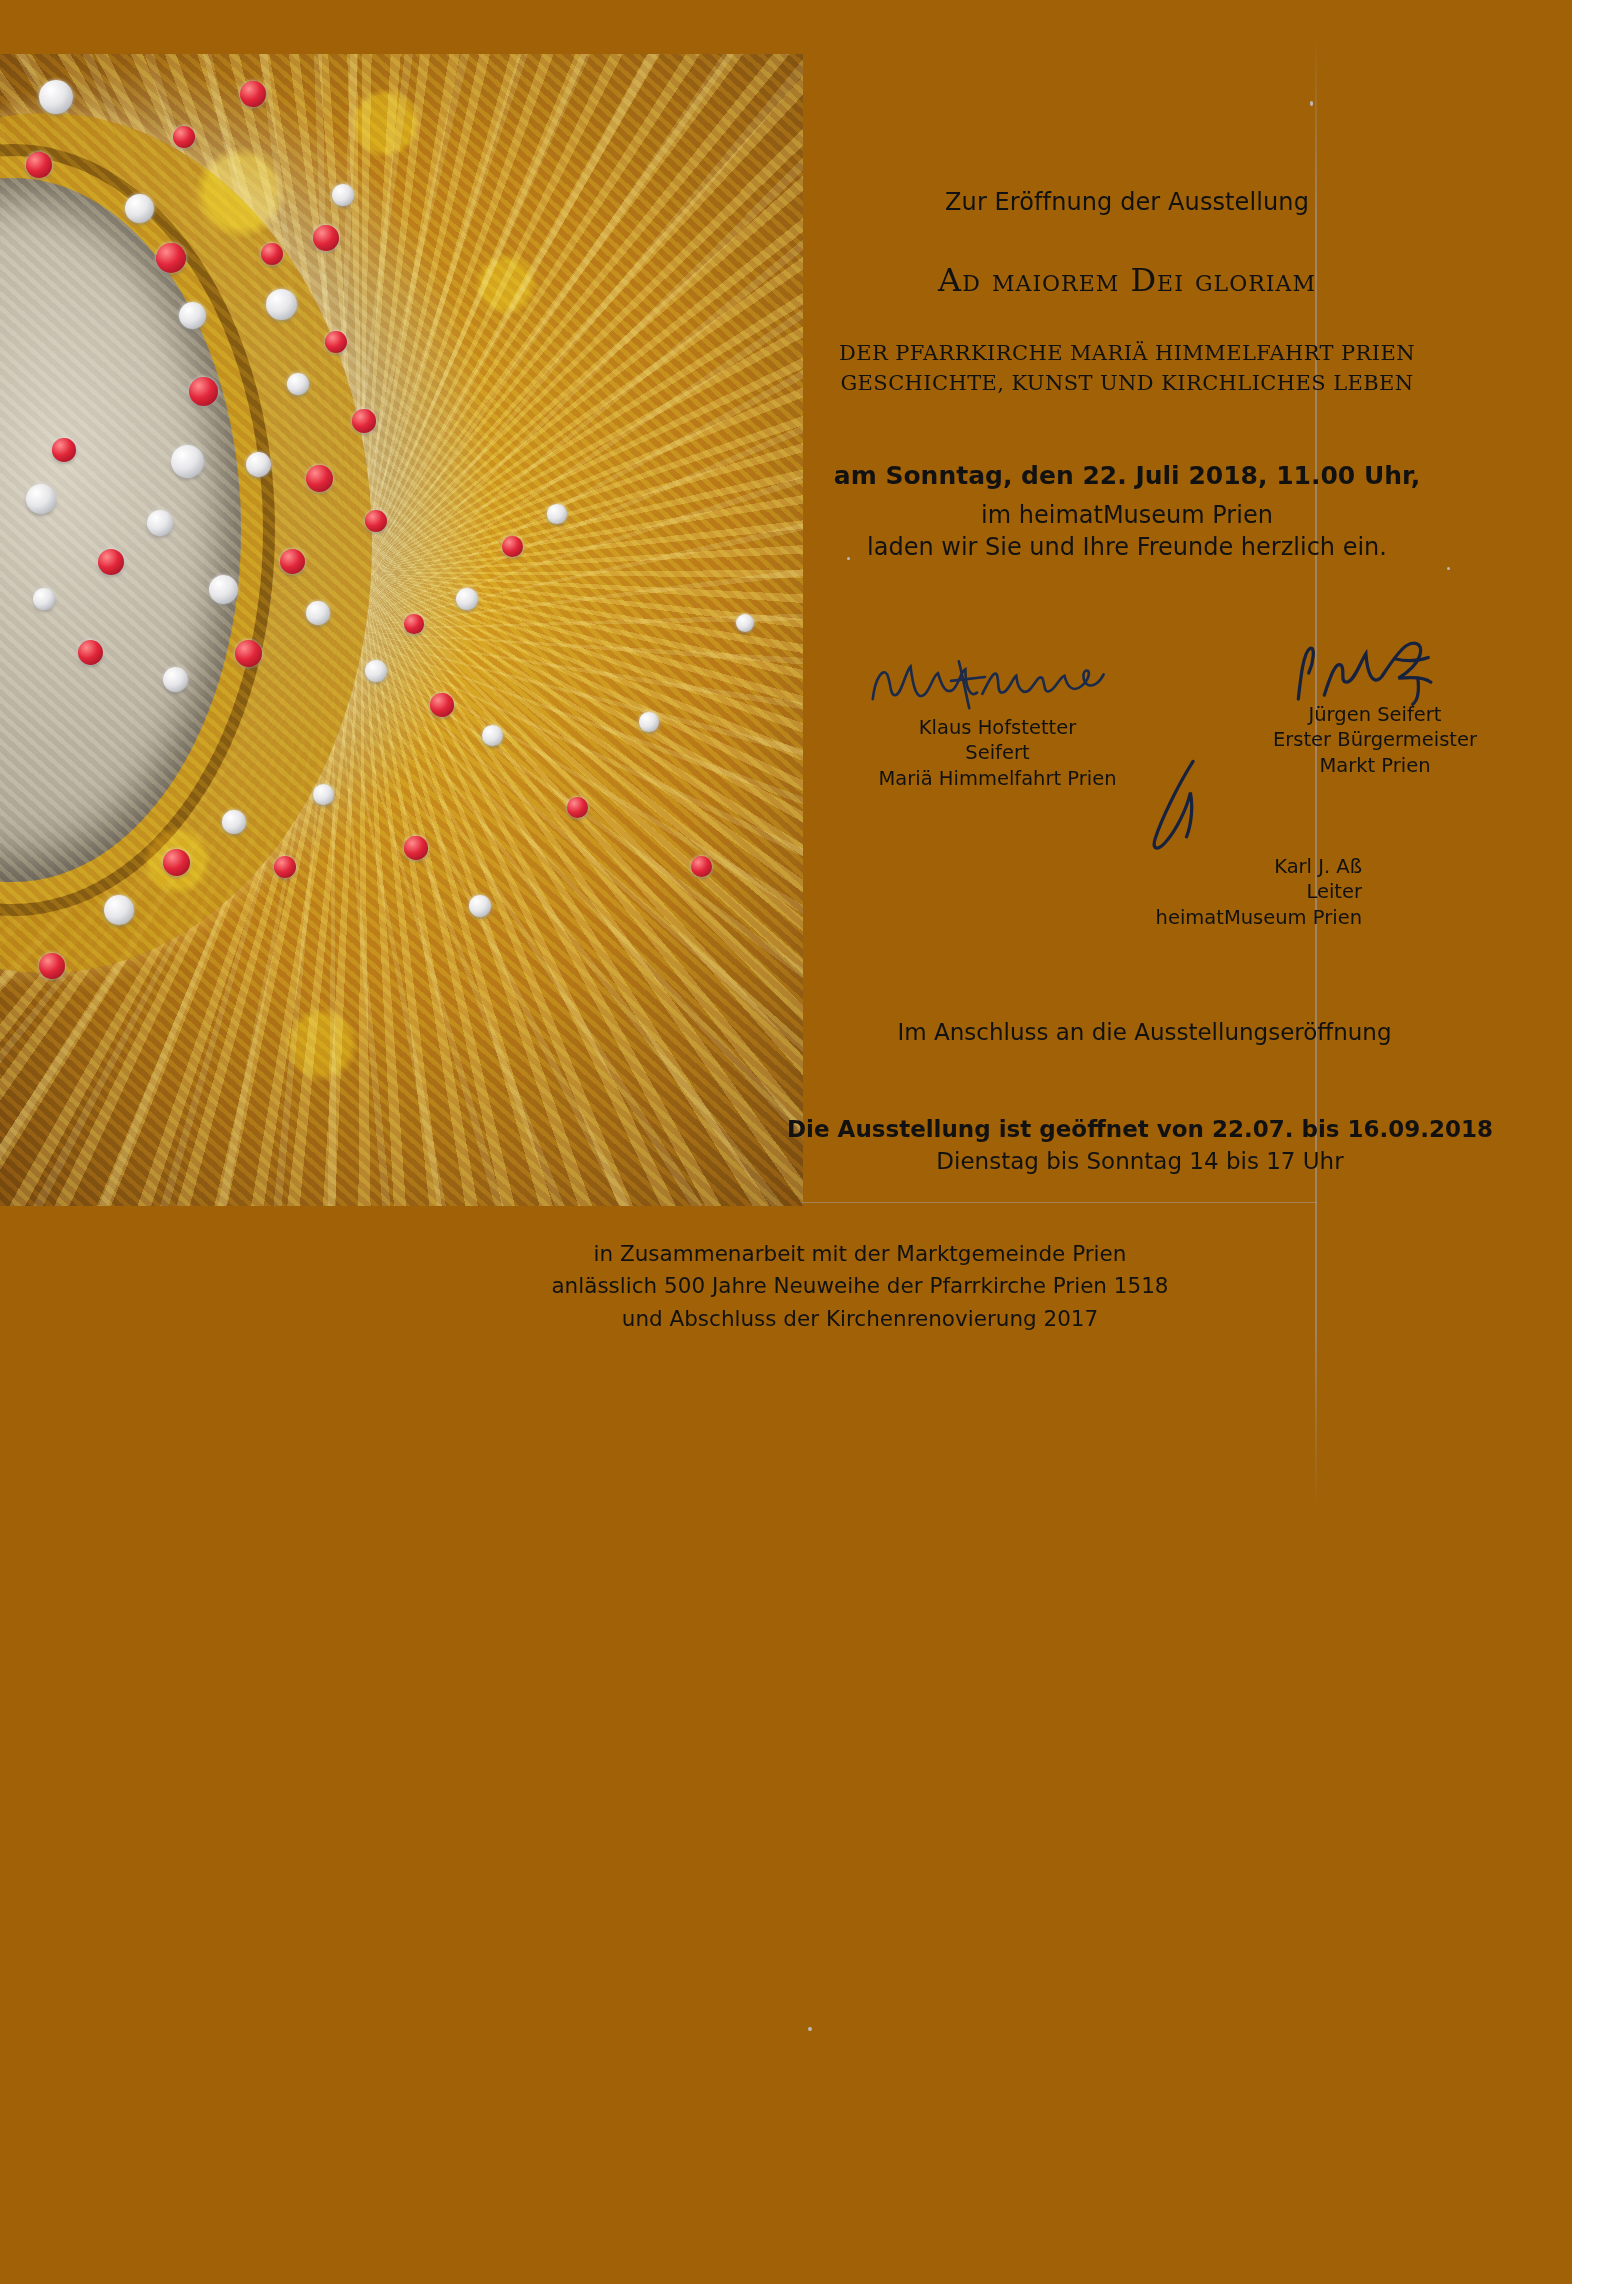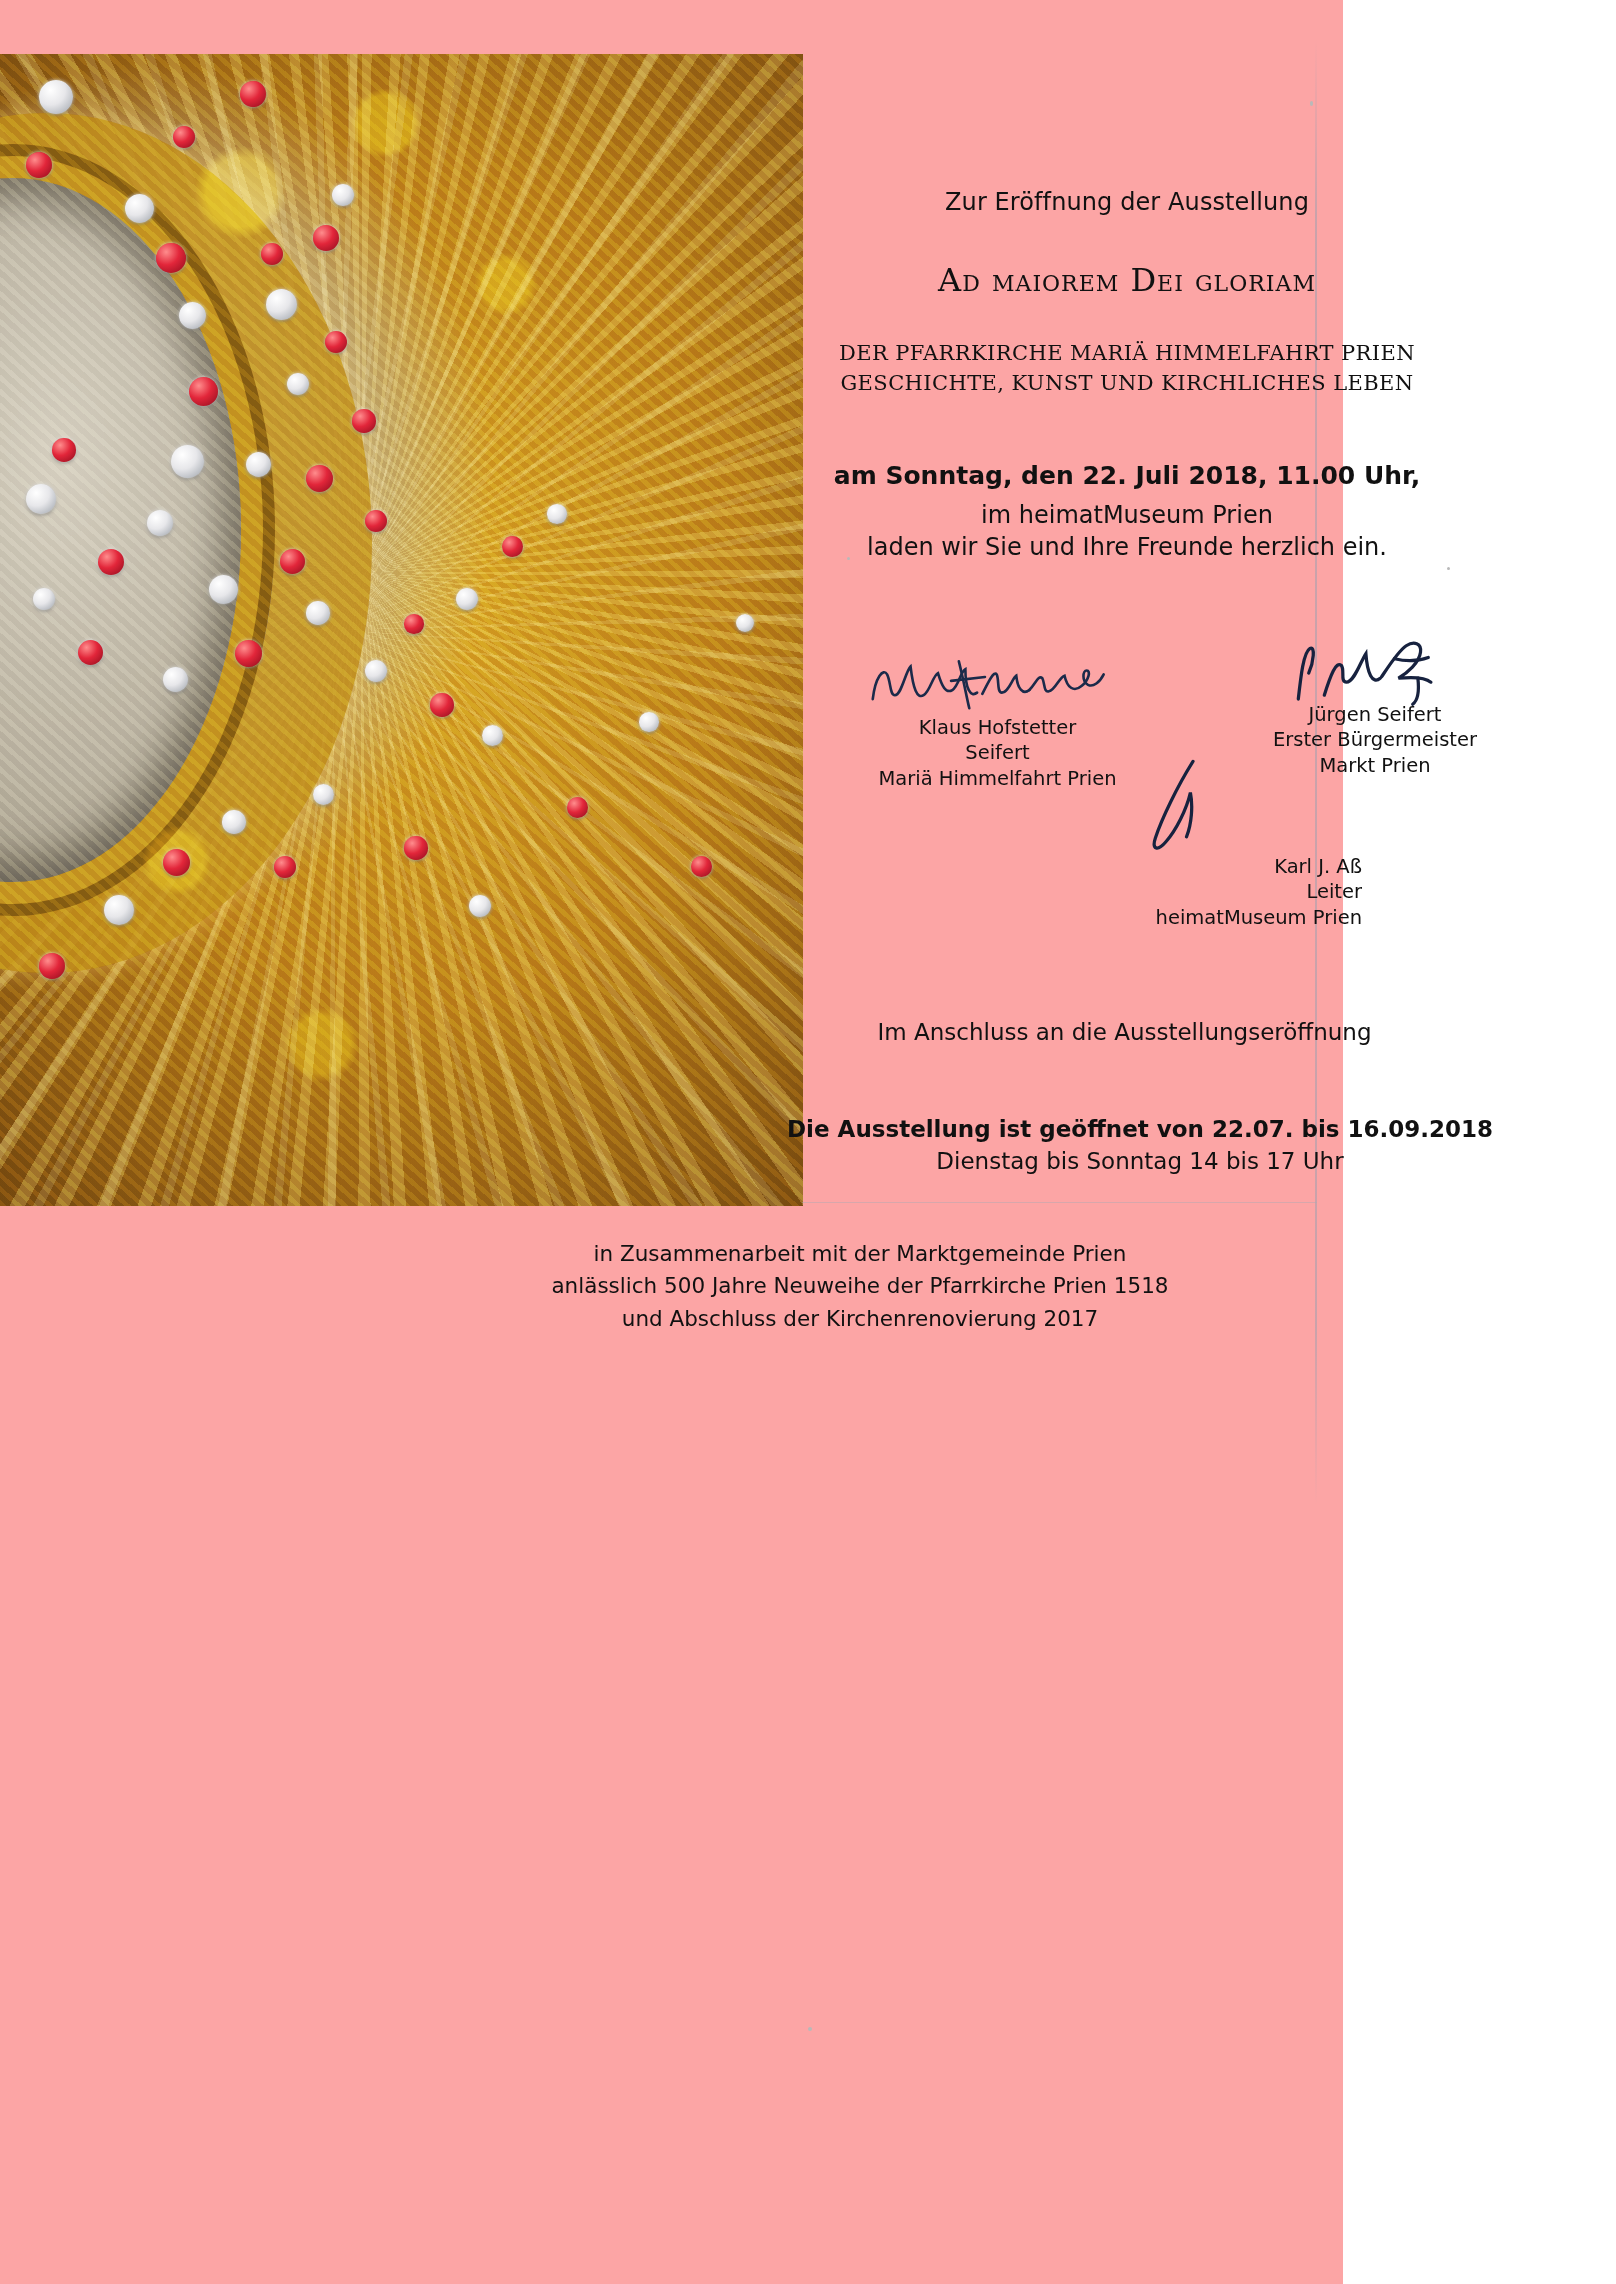"Zur Eröffnung der Ausstellung" .page { background: #fca5a5 -> #a16207; width: 1343px -> 1572px }
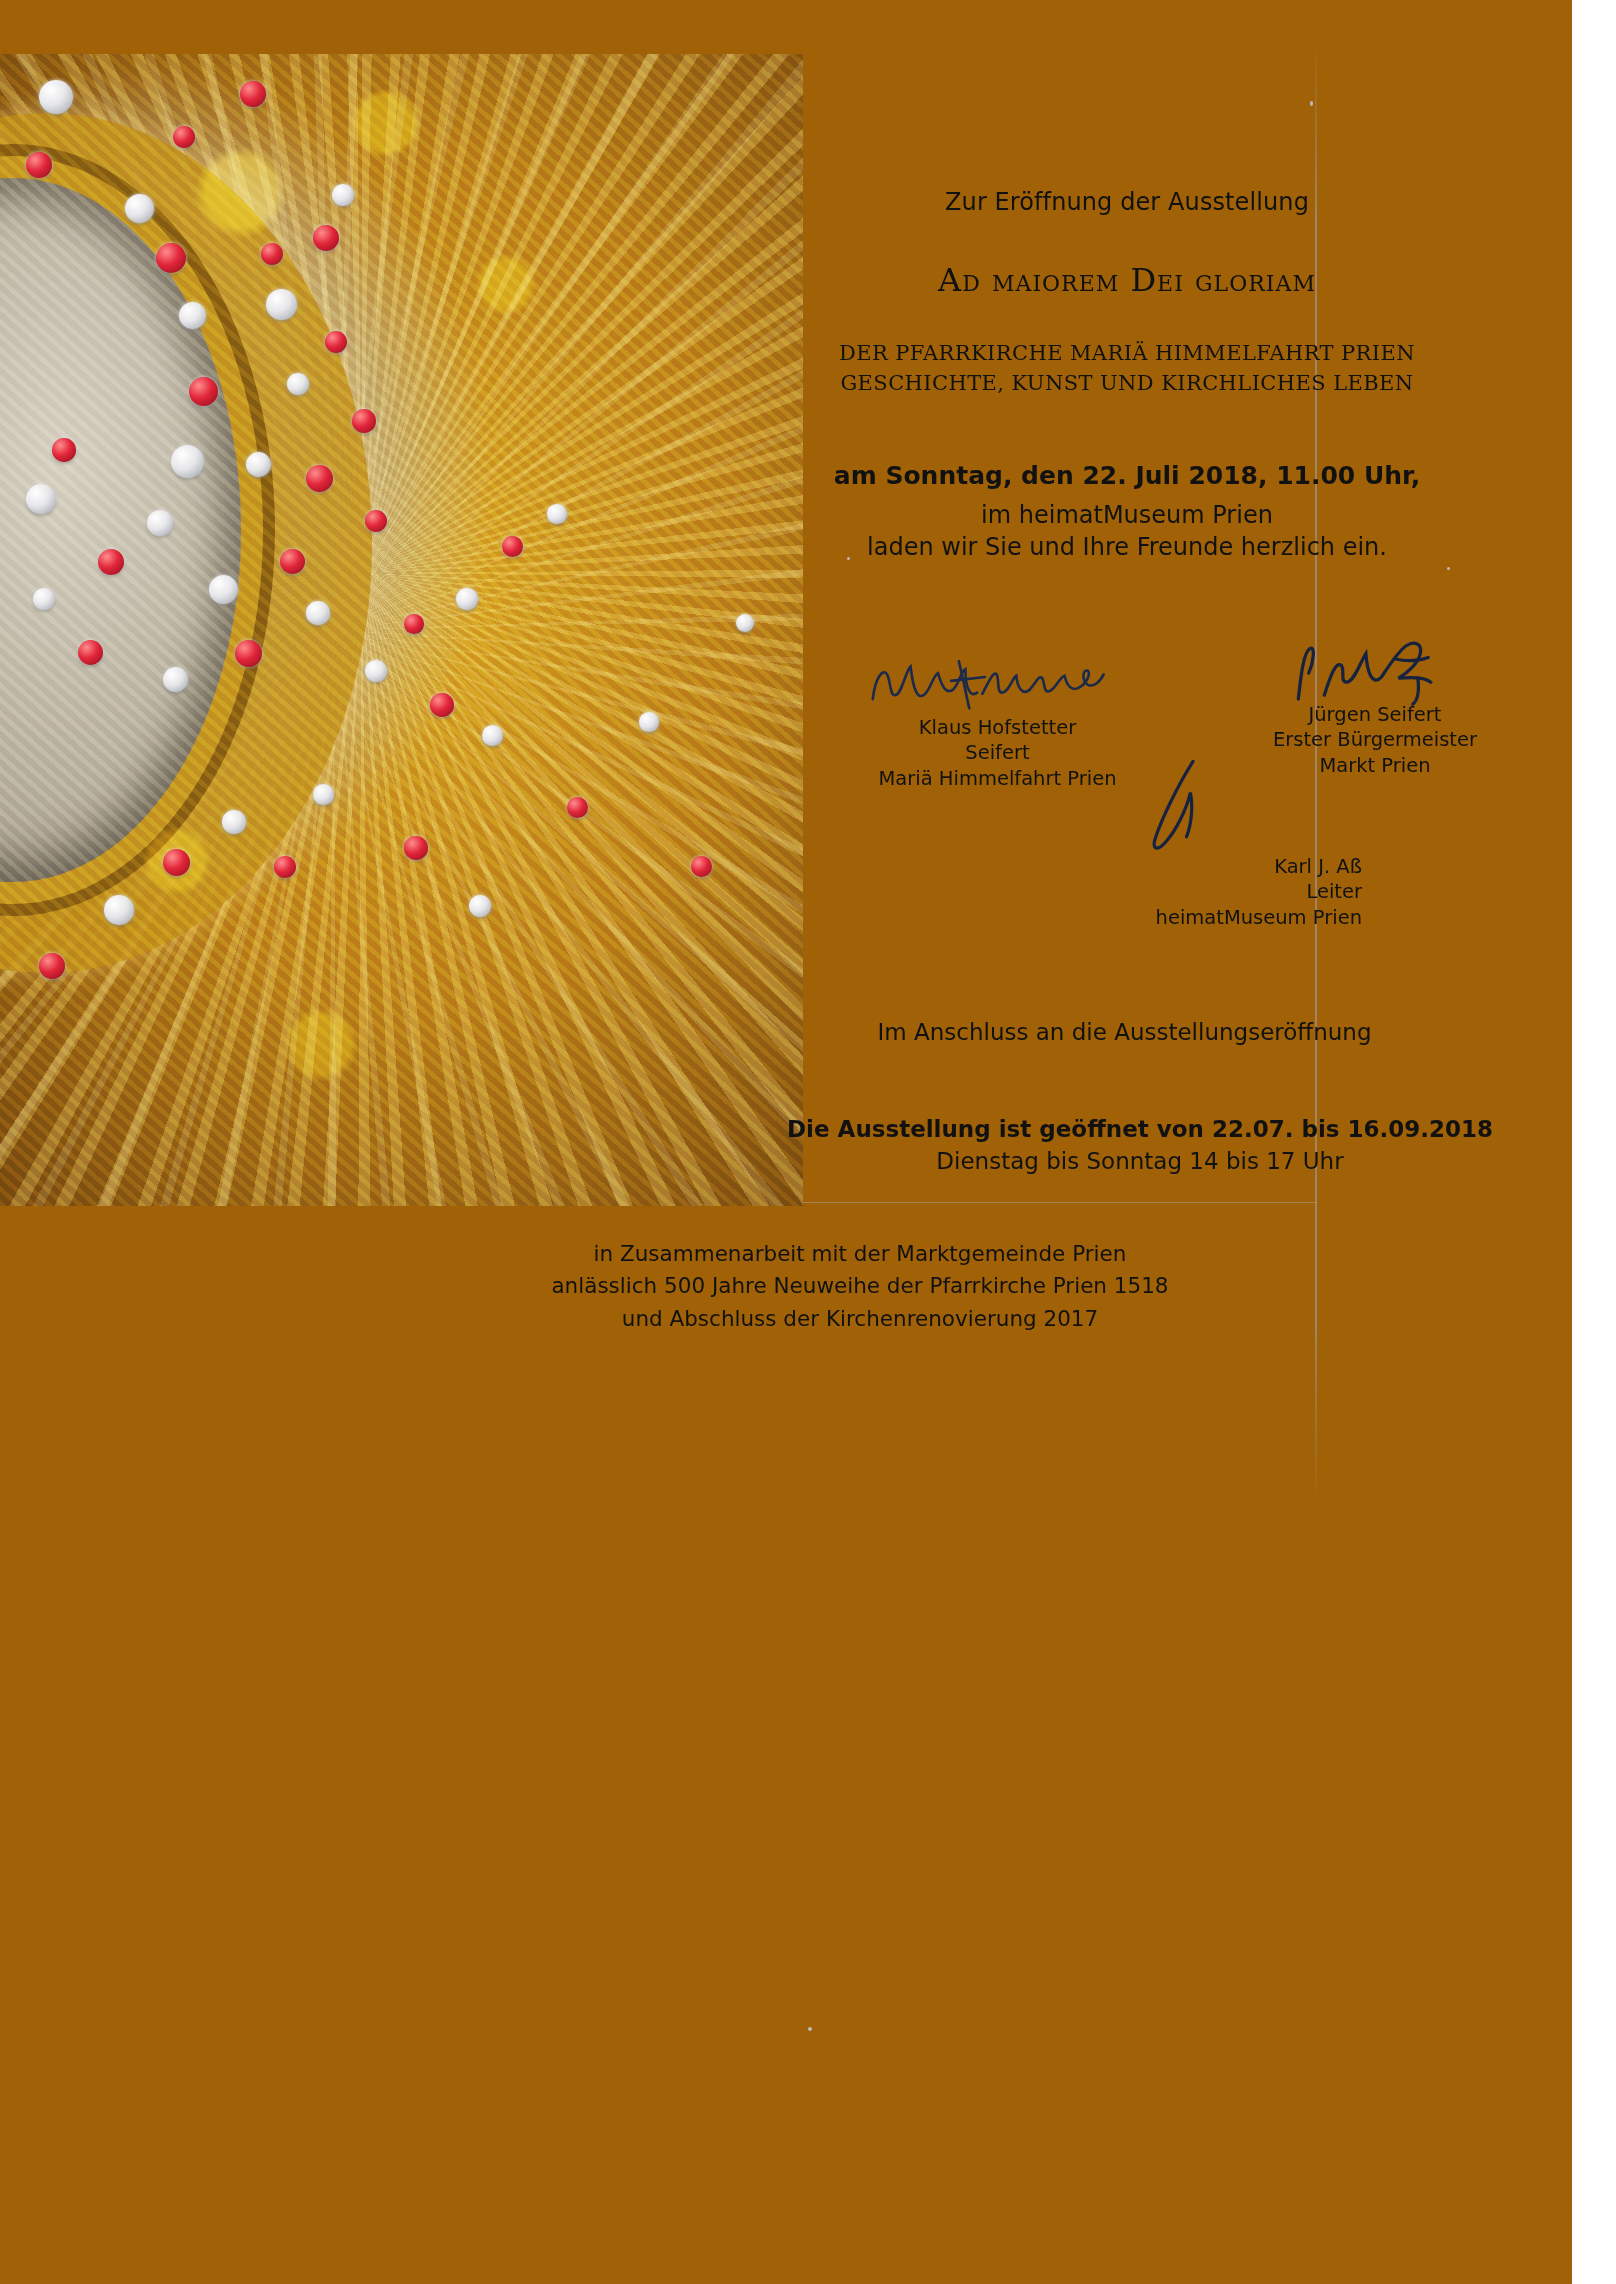"Im Anschluss an die" .after { left: 766px -> 786px }
